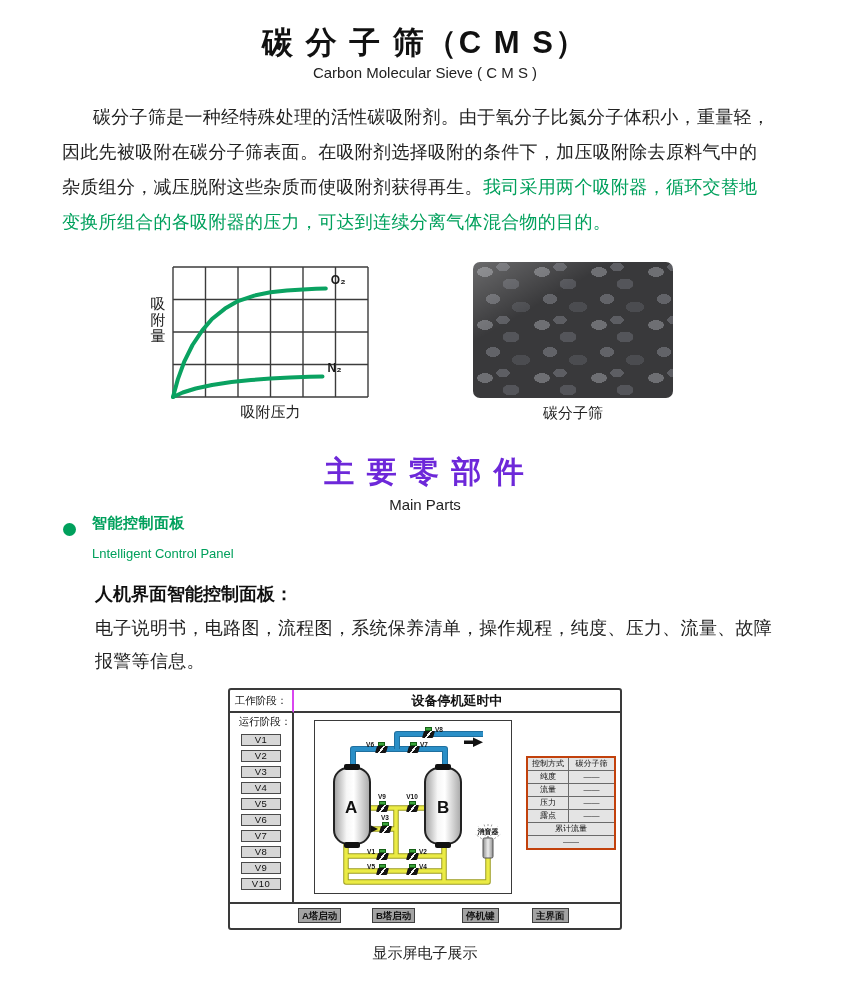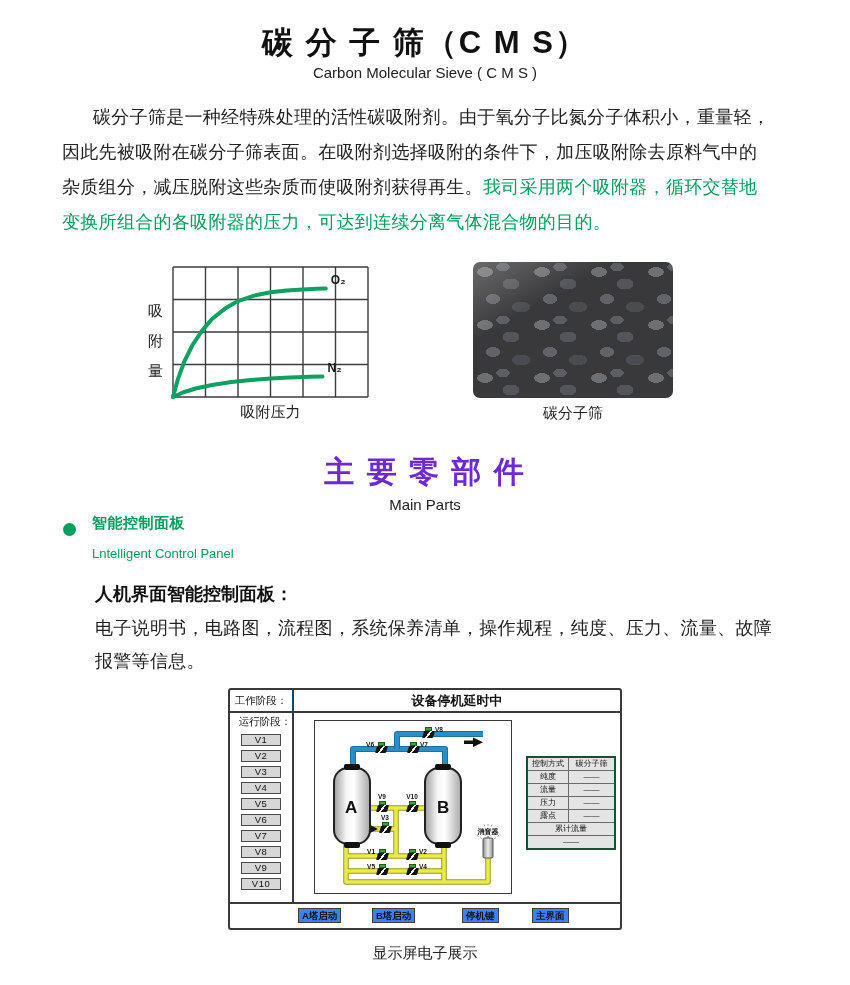"吸附量" .chart-ylabel { line-height: 30px -> 16px; text-align: left -> center }
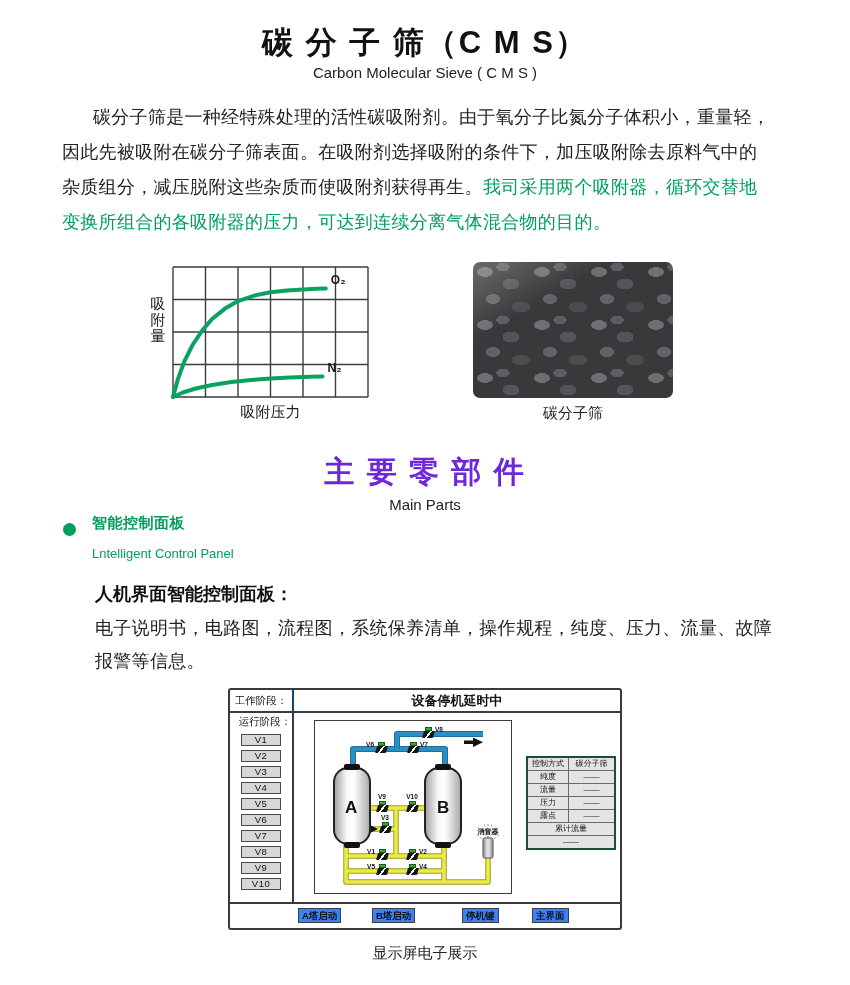"工作阶段：" .p-header { border-right: 2px solid #0c4a6e -> 2px solid #d946ef }
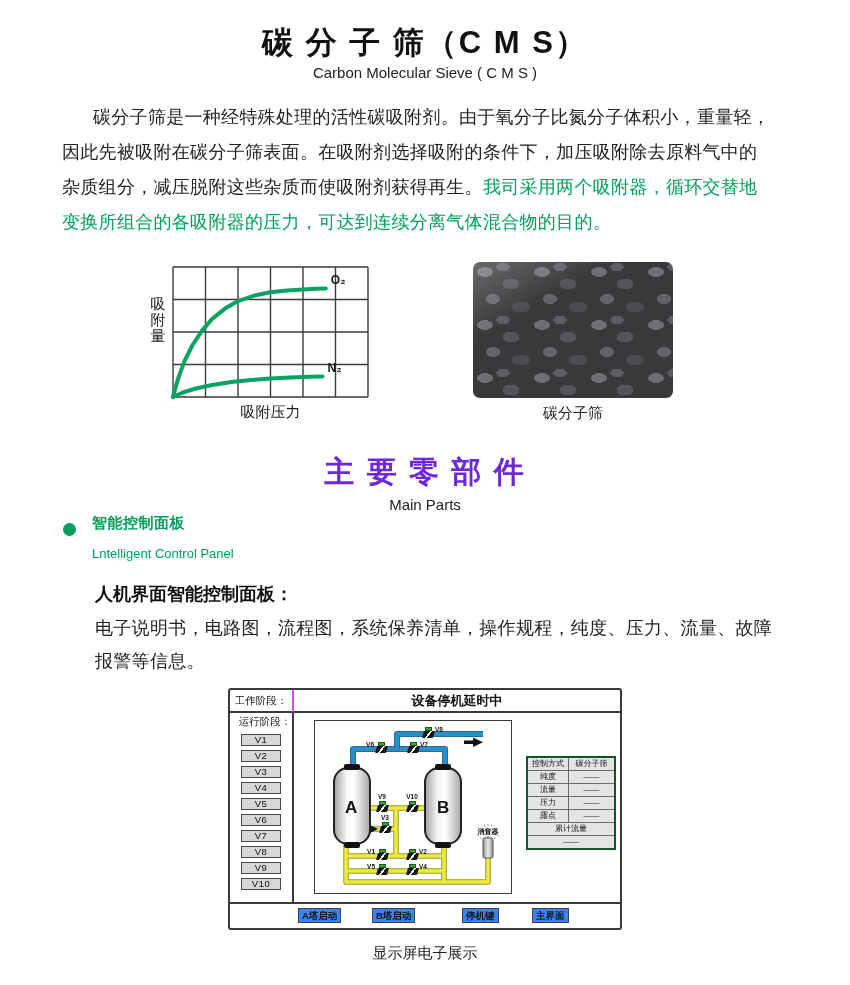"控制方式" .p-table { border: 2px solid #14532d -> 2px solid #c2410c }
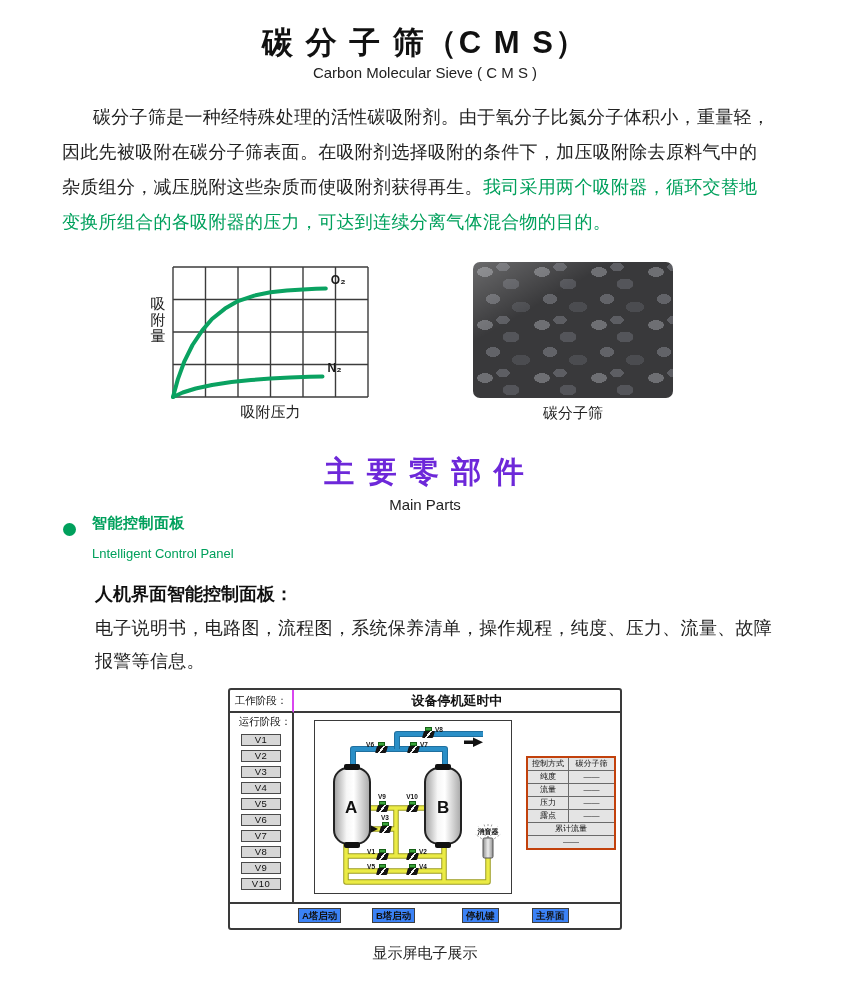"A塔启动" .f-btn { background: #3b82f6 -> #a3a3a3 }
